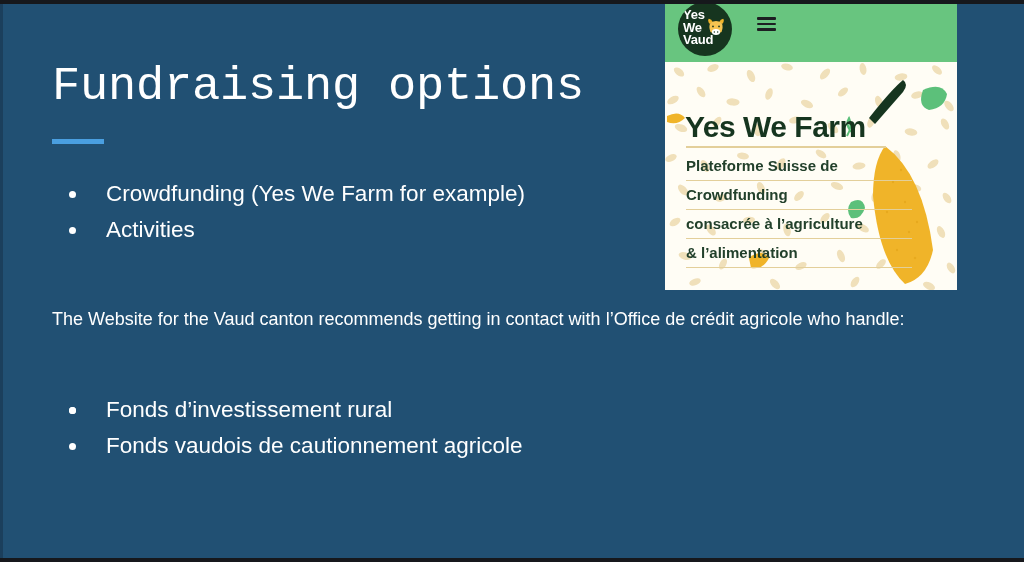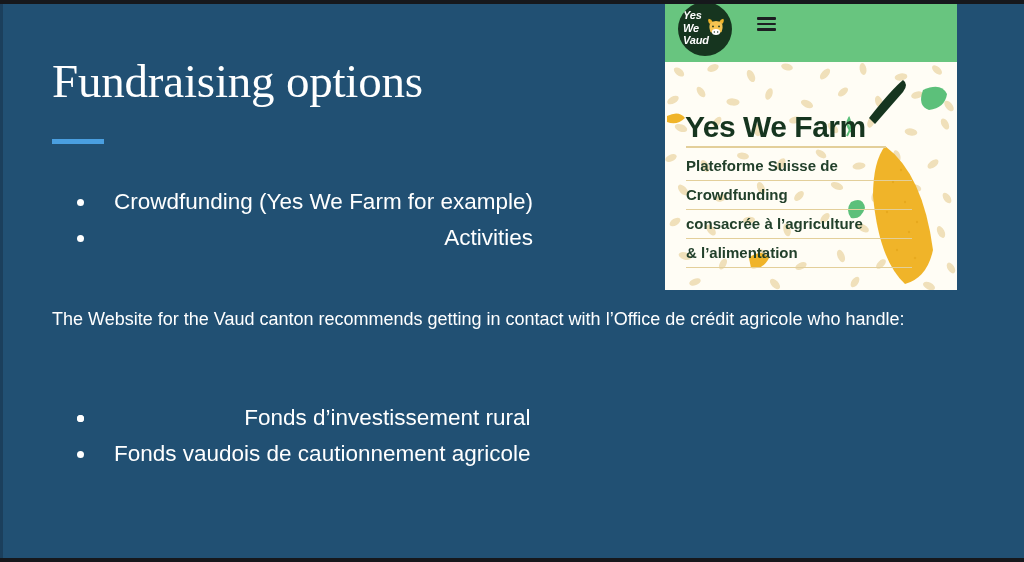"Yes" .logo-text { font-size: 11px -> 13px; font-style: italic -> none }
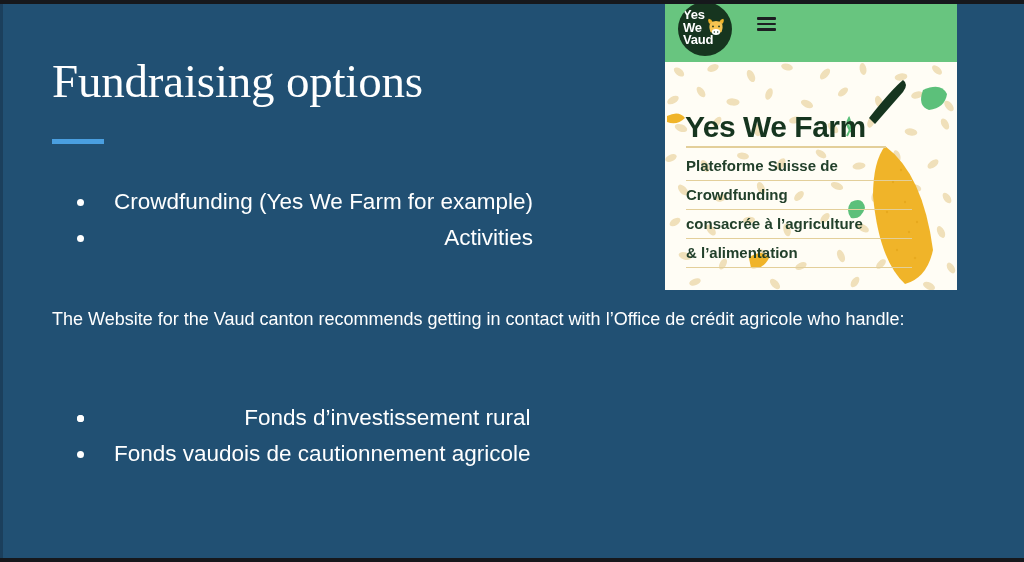"Fundraising options" .title { font-family: Liberation Serif, serif -> Liberation Mono, monospace; top: 56px -> 62px }
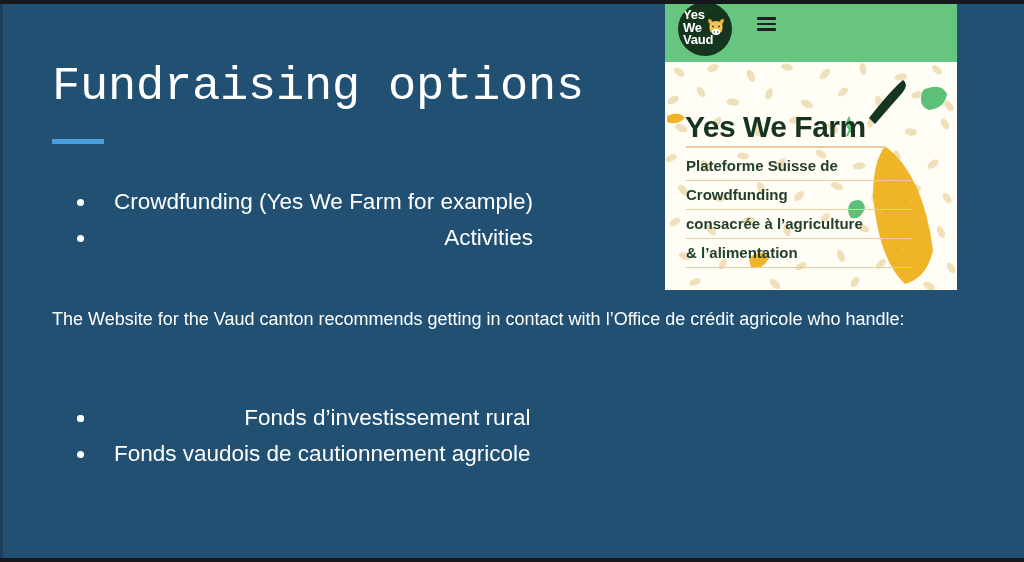"Crowdfunding (Yes We Farm for" .bullets { margin: 8px -> 0; text-align: right -> none }
